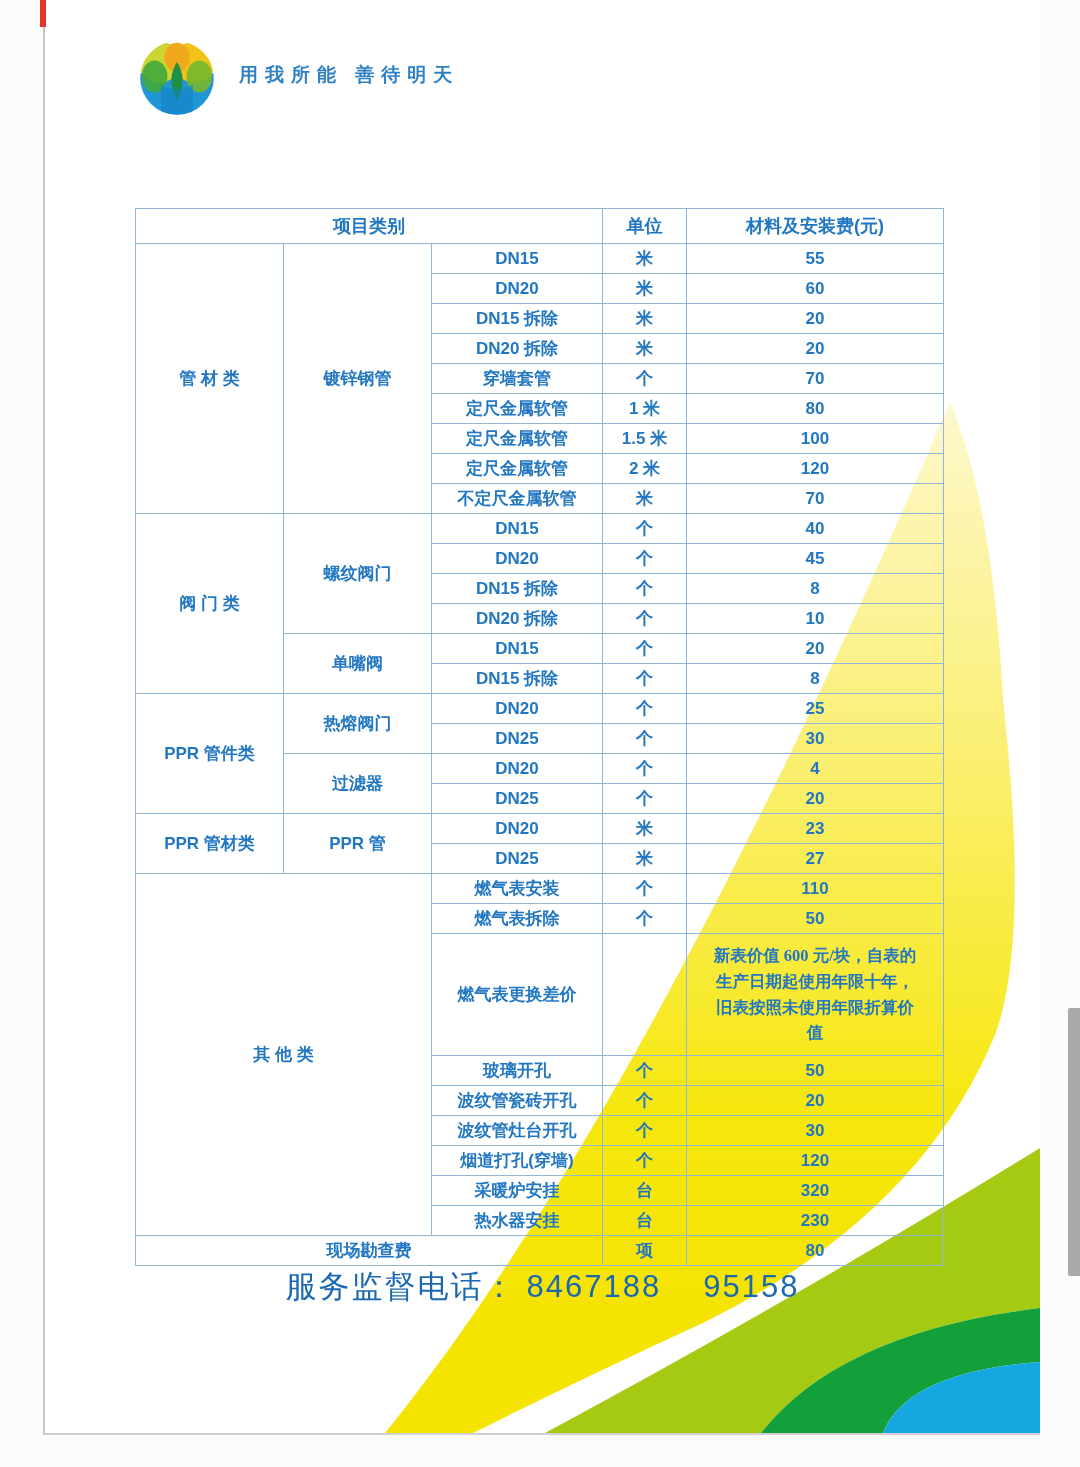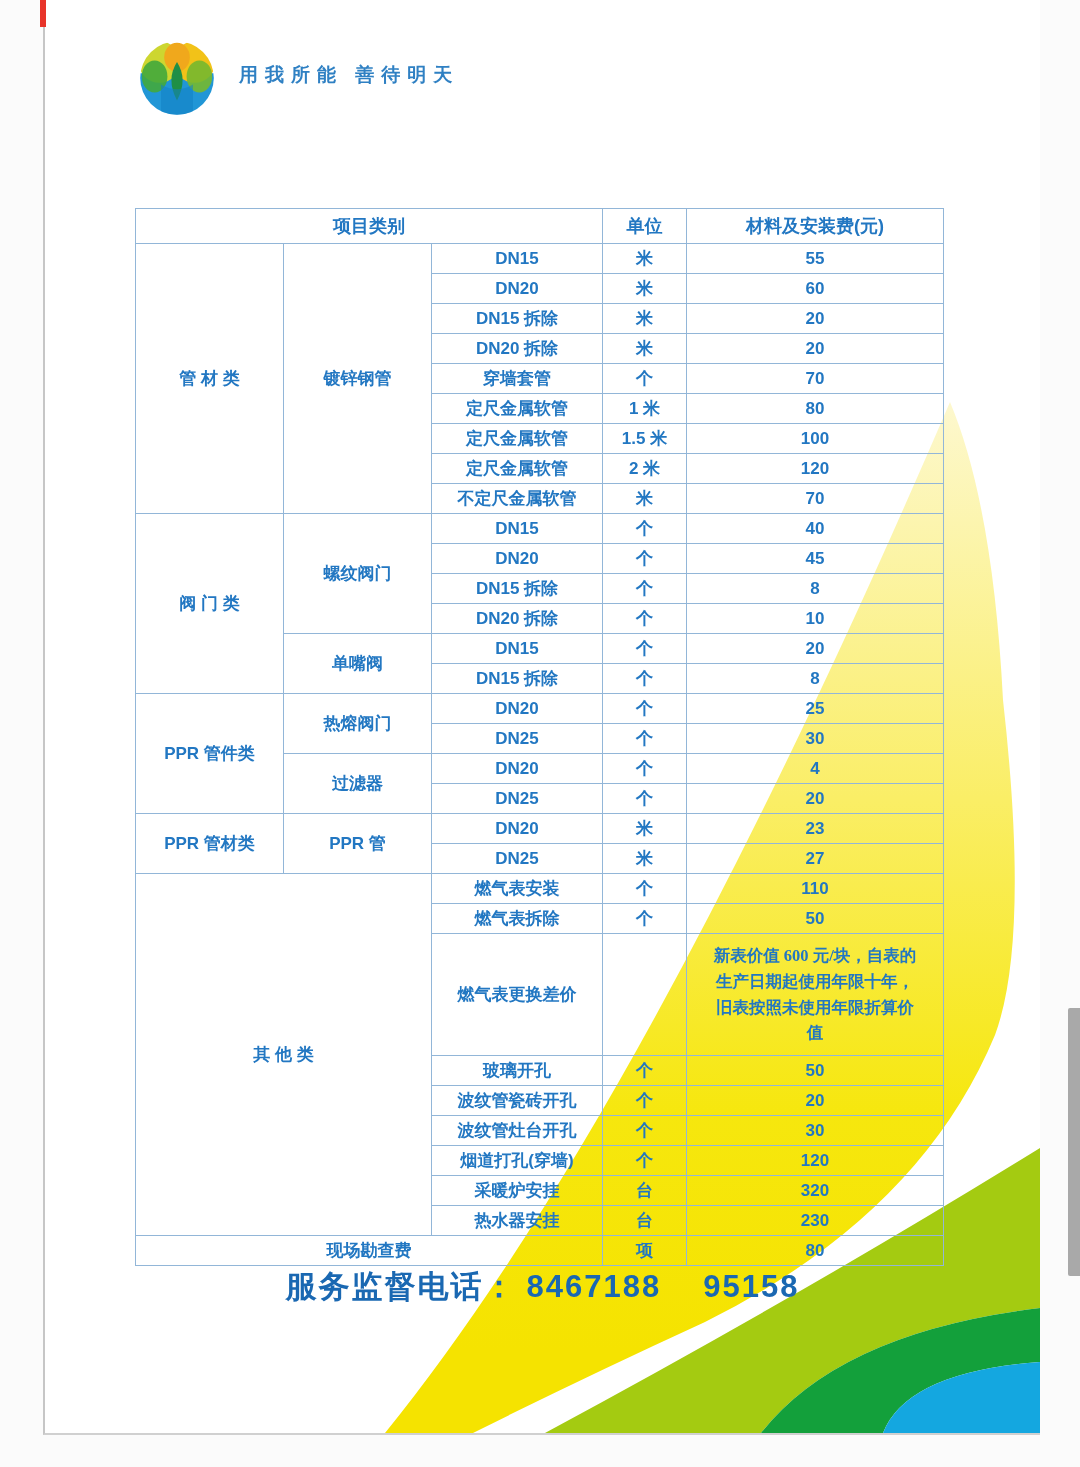"服务监督电话： 8467188 95158" .phone { font-weight: bold -> normal }
